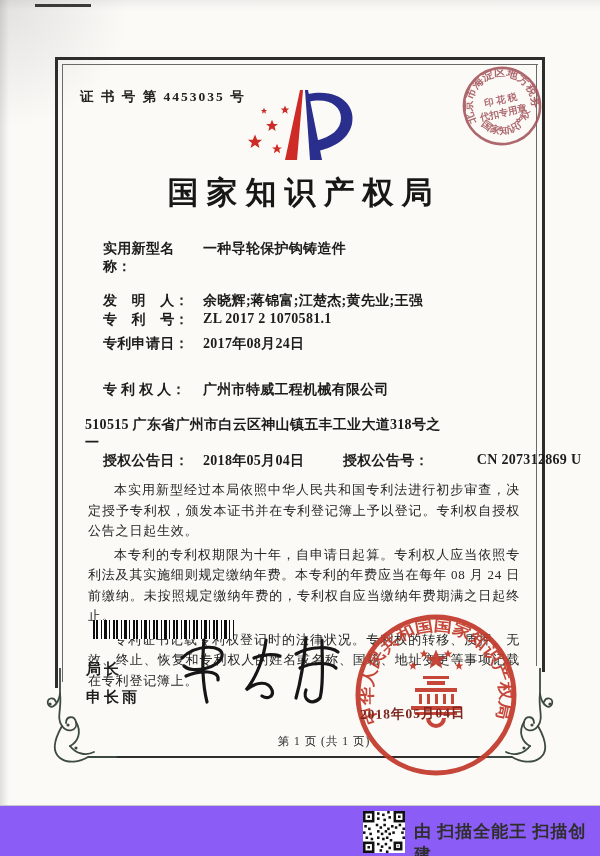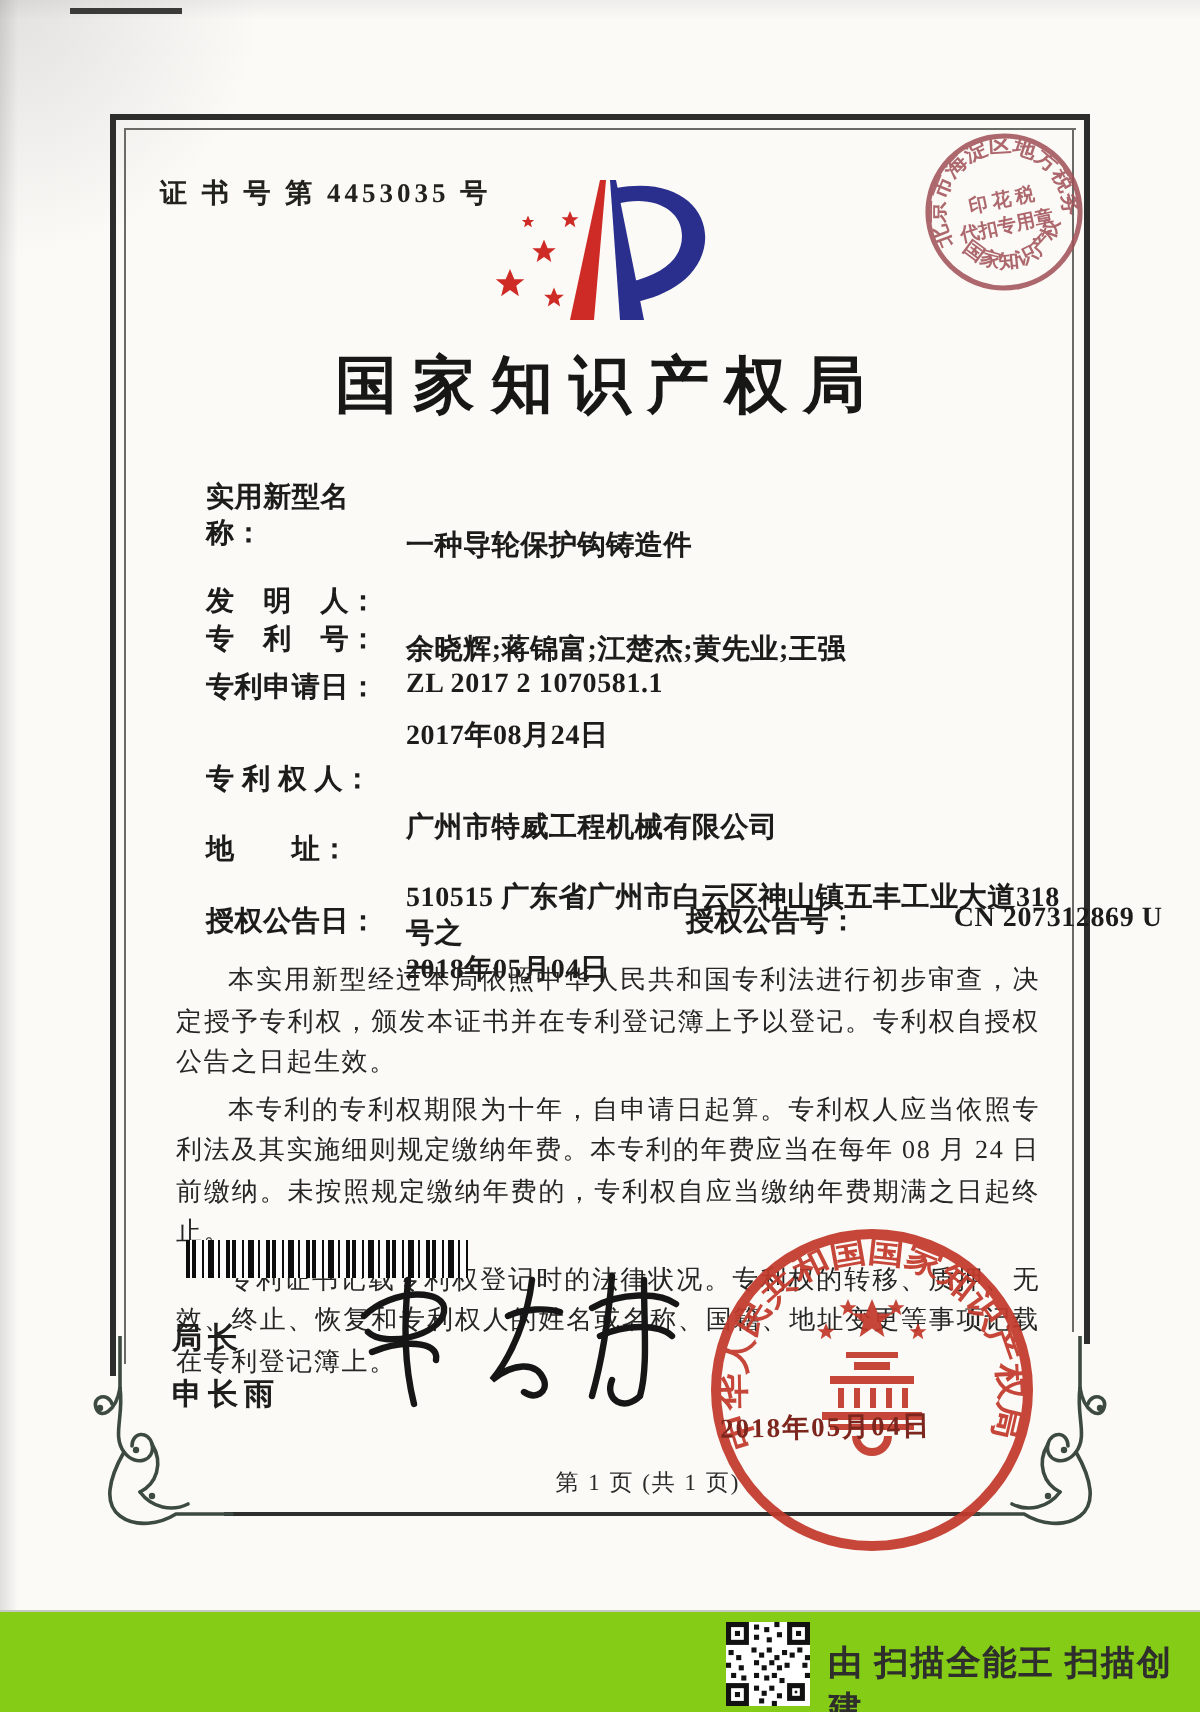"一种导轮保护钩铸造件" .fvalue { margin-top: 24px -> none }
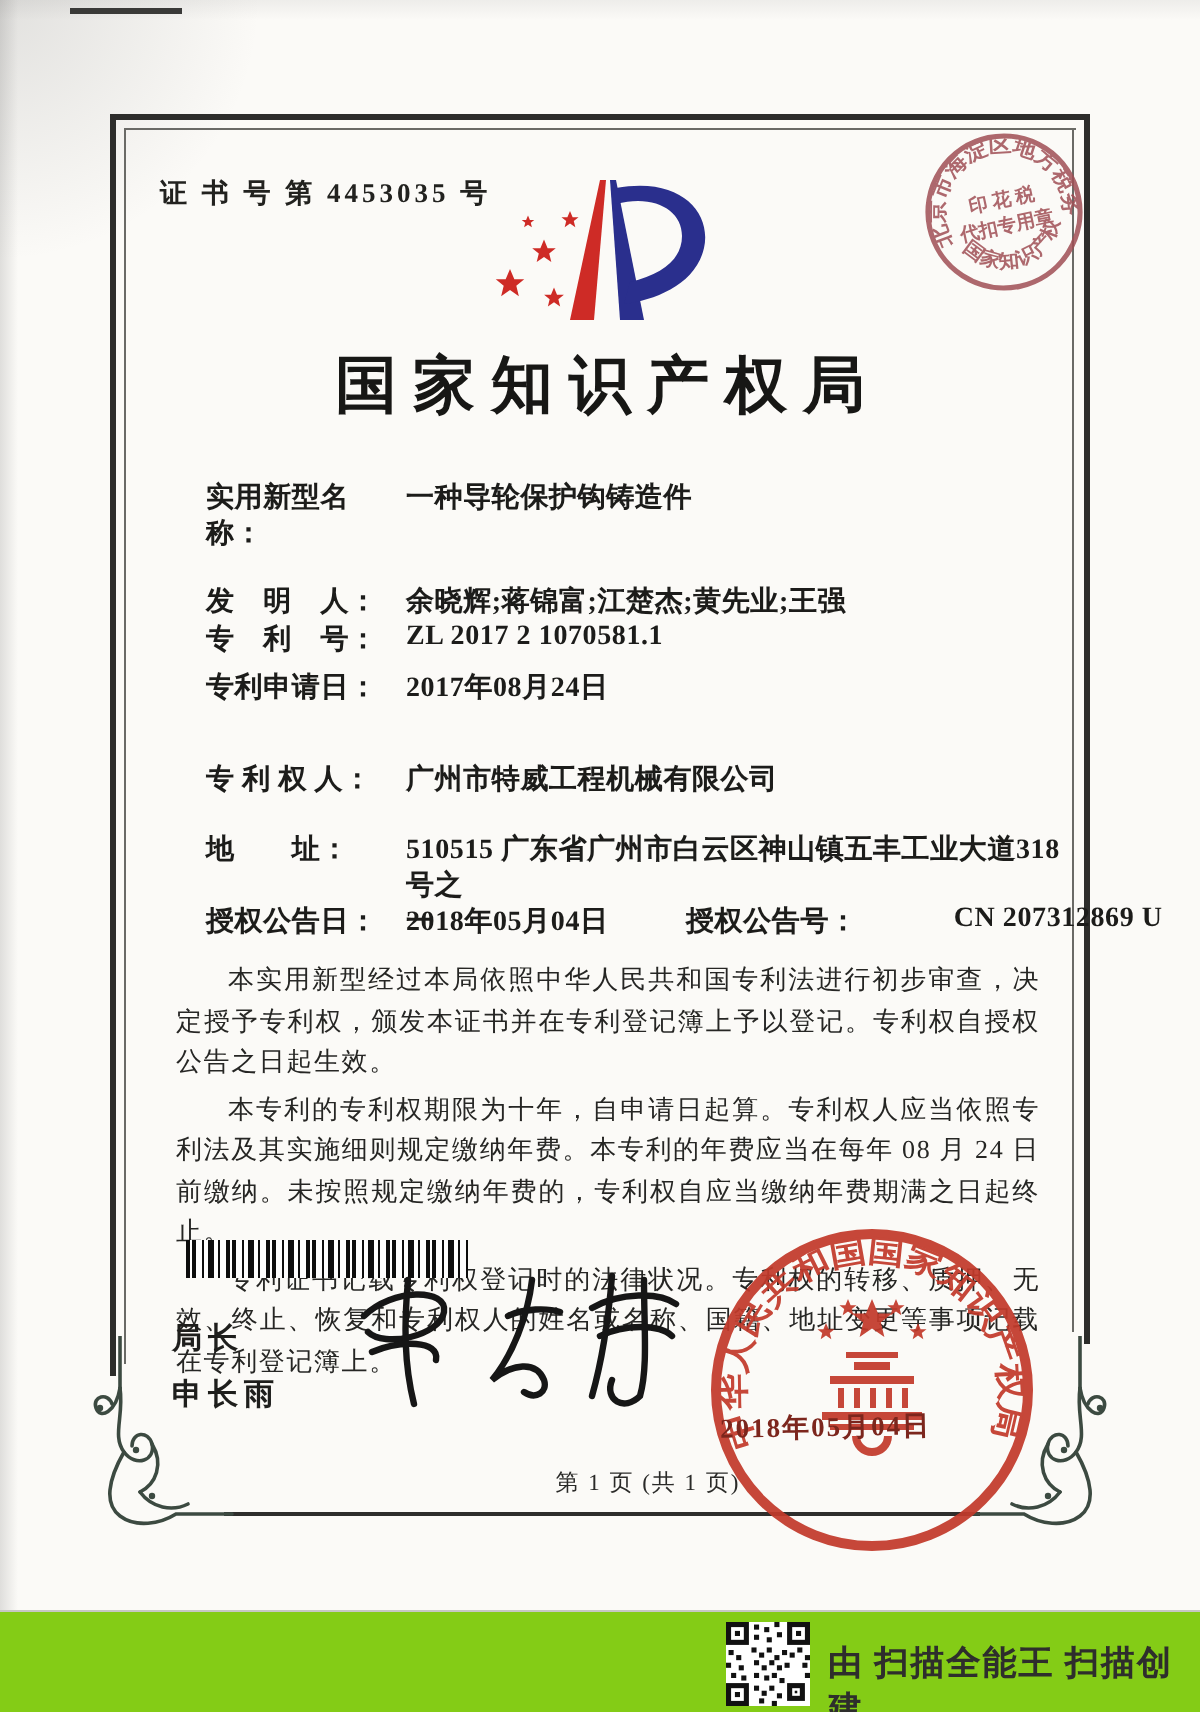"地 址：" span.flabel { html: <span>地 址：</span> -> none }
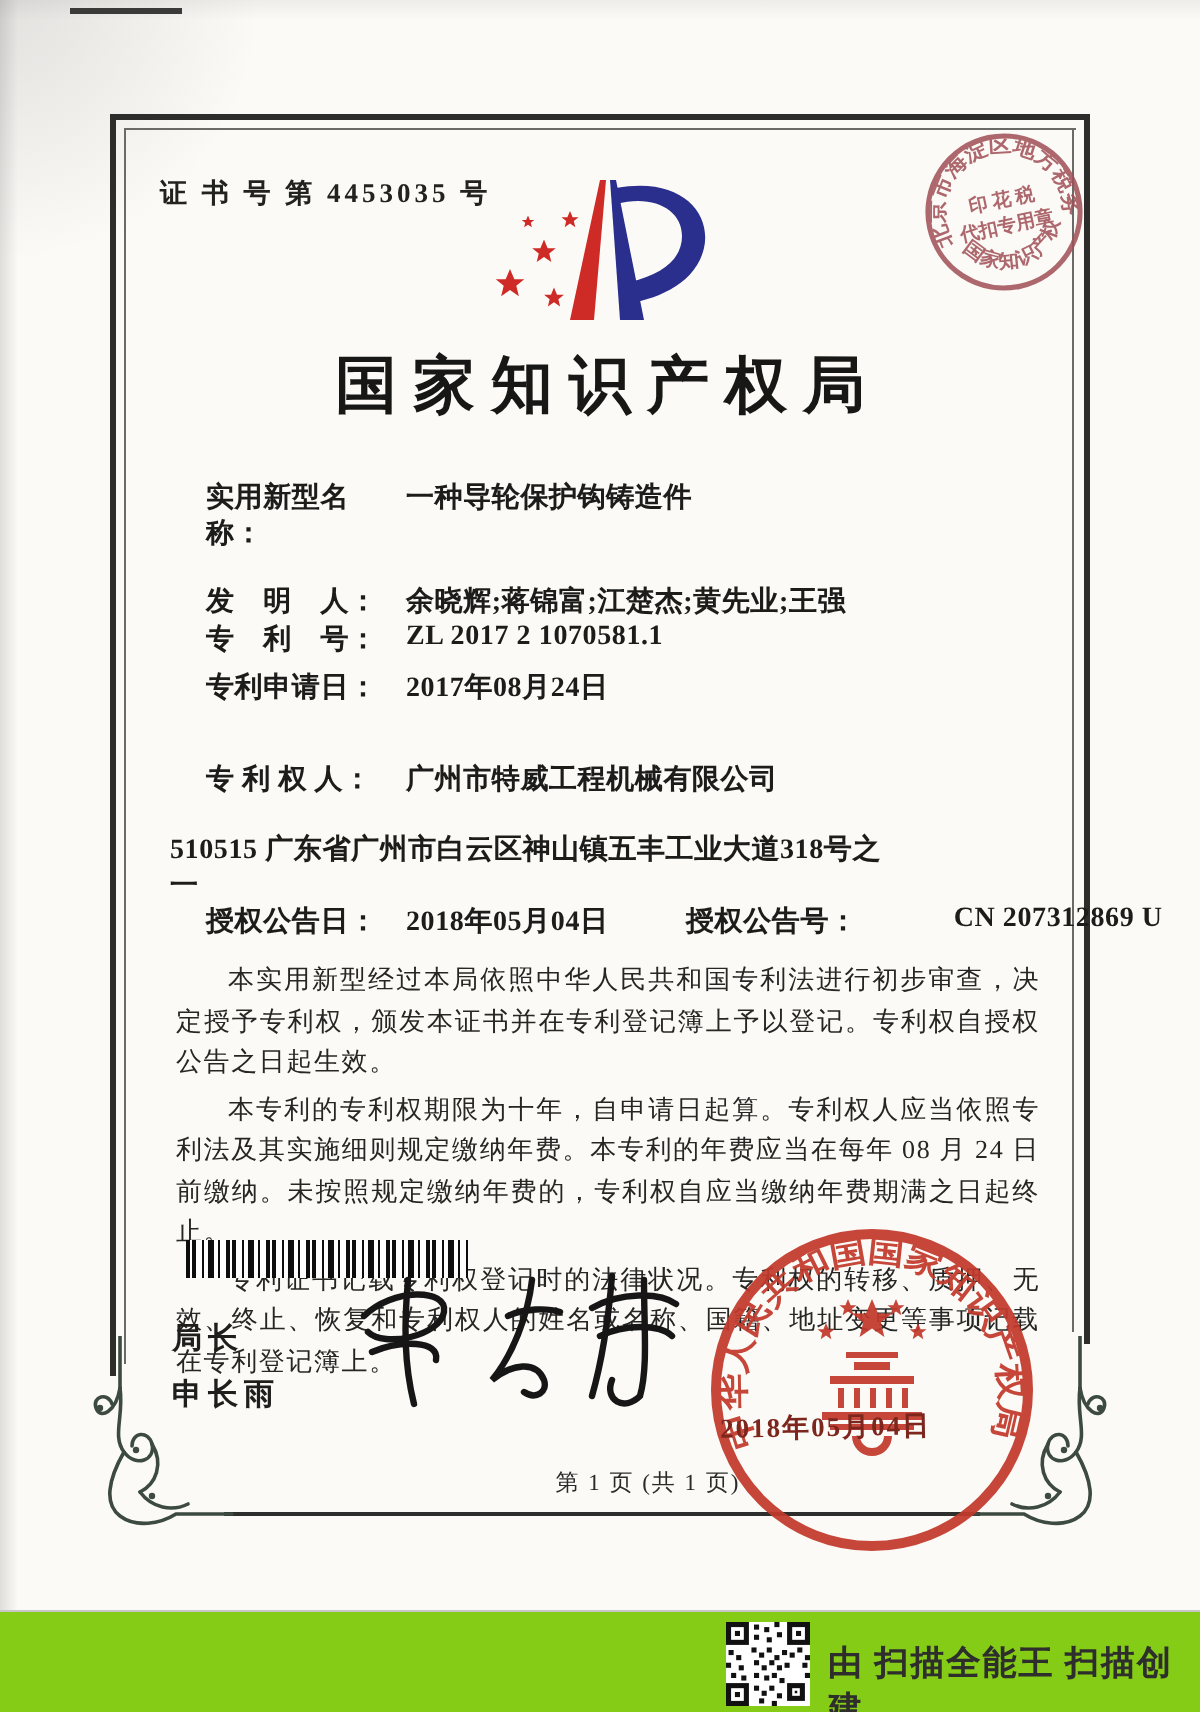"由 扫描全能王 扫描创建" #scanbar { background: #84cc16 -> #8b5cf6 }
